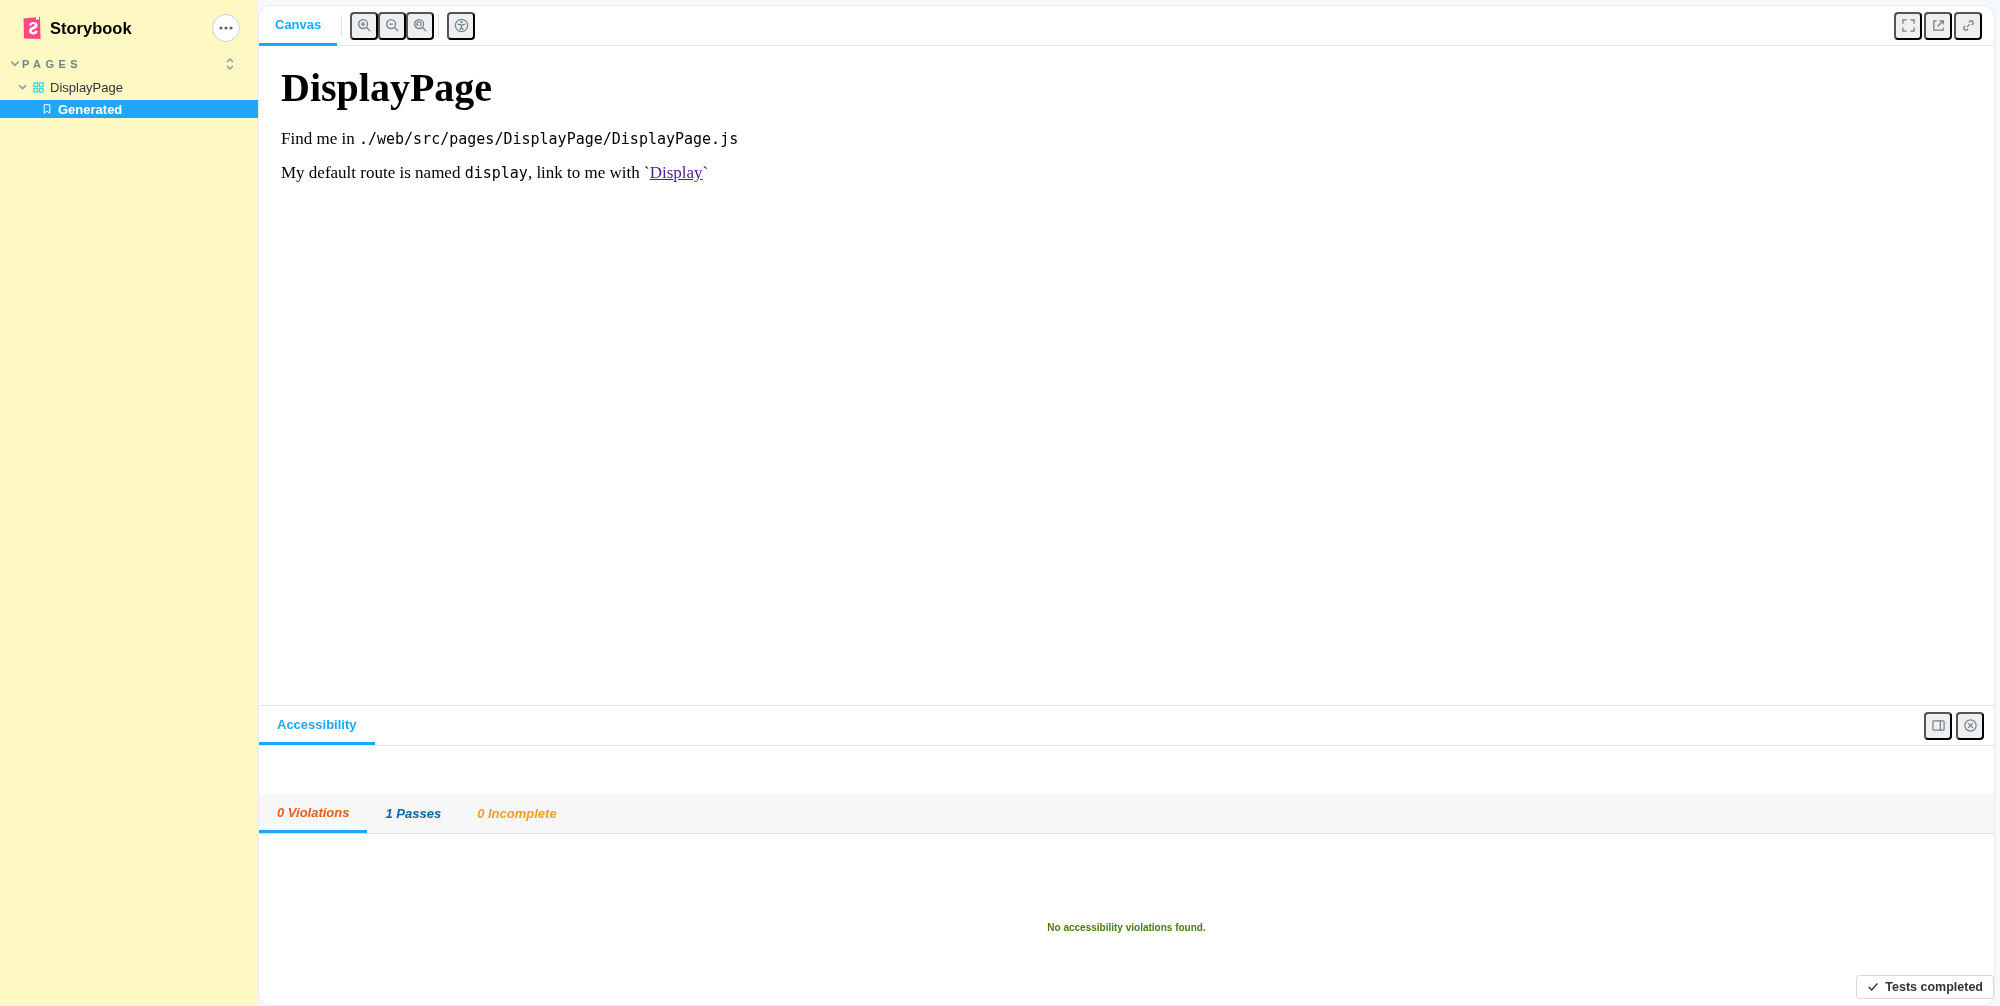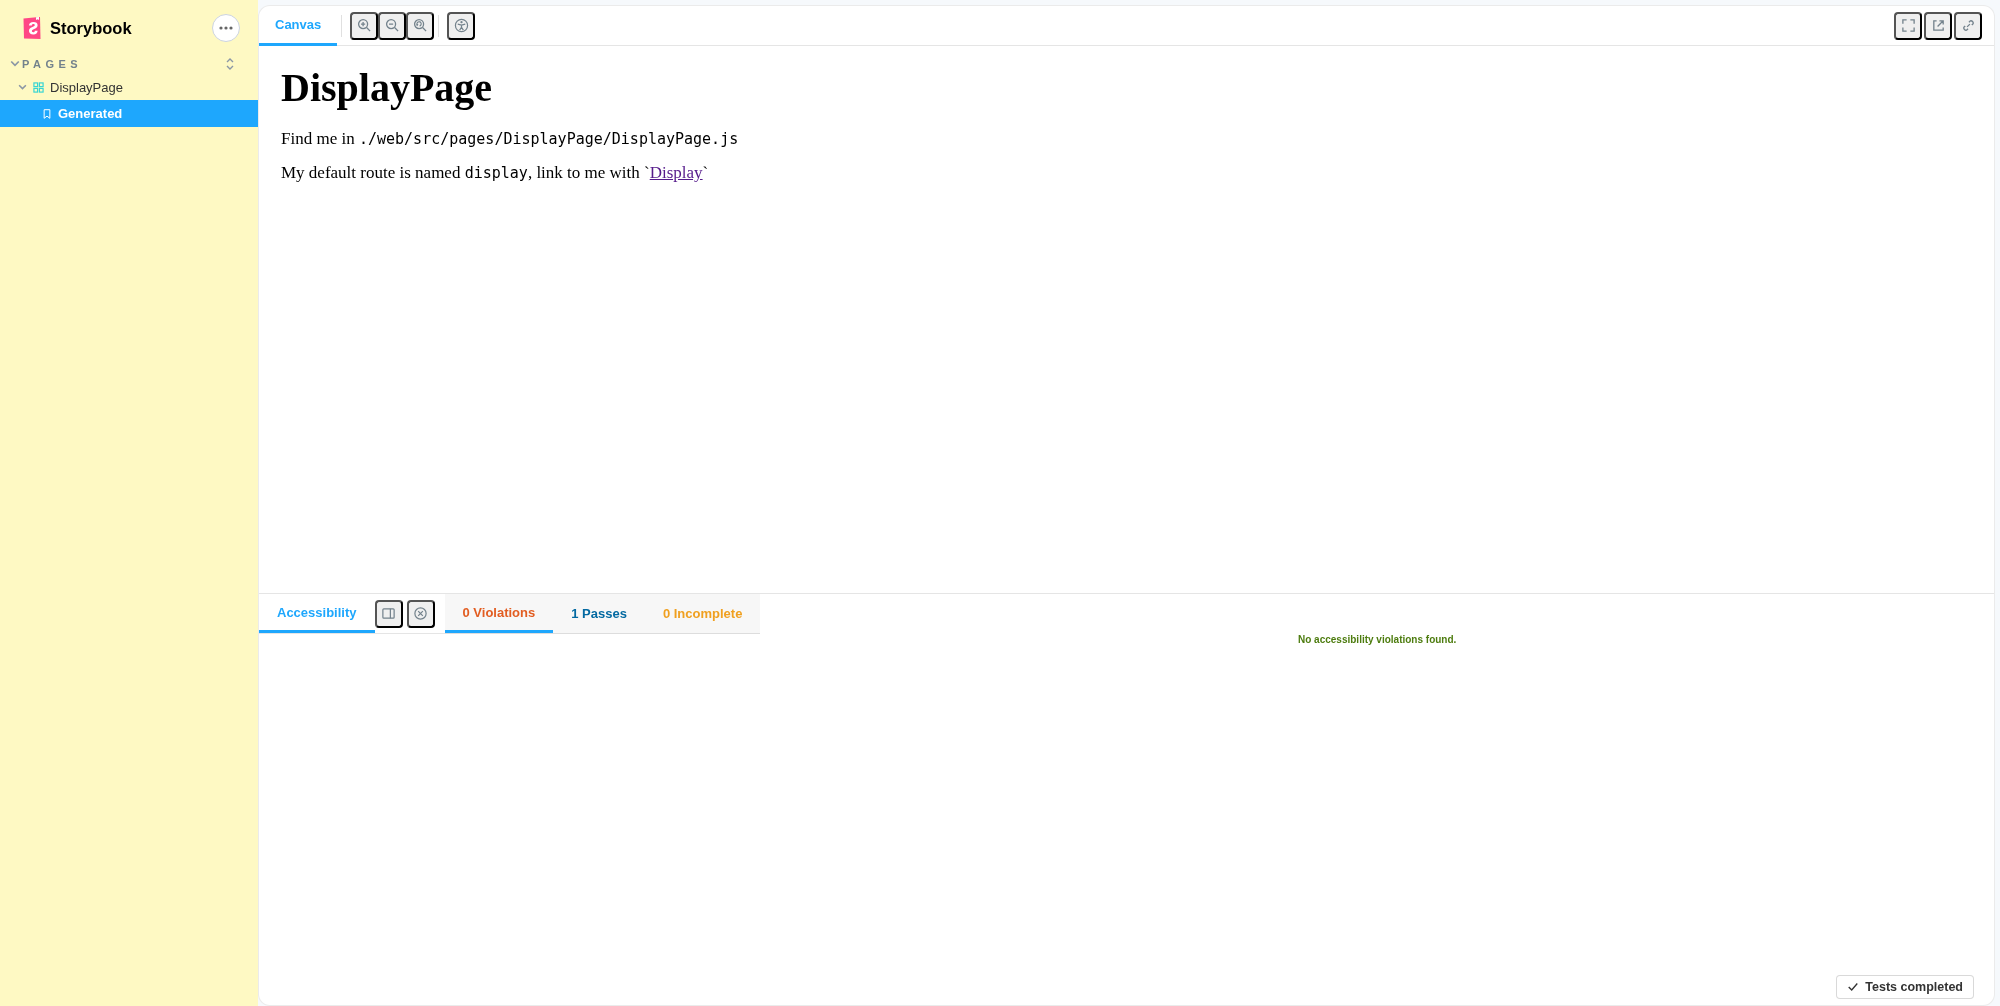"Generated" .tree-child { height: 27px -> 18px }
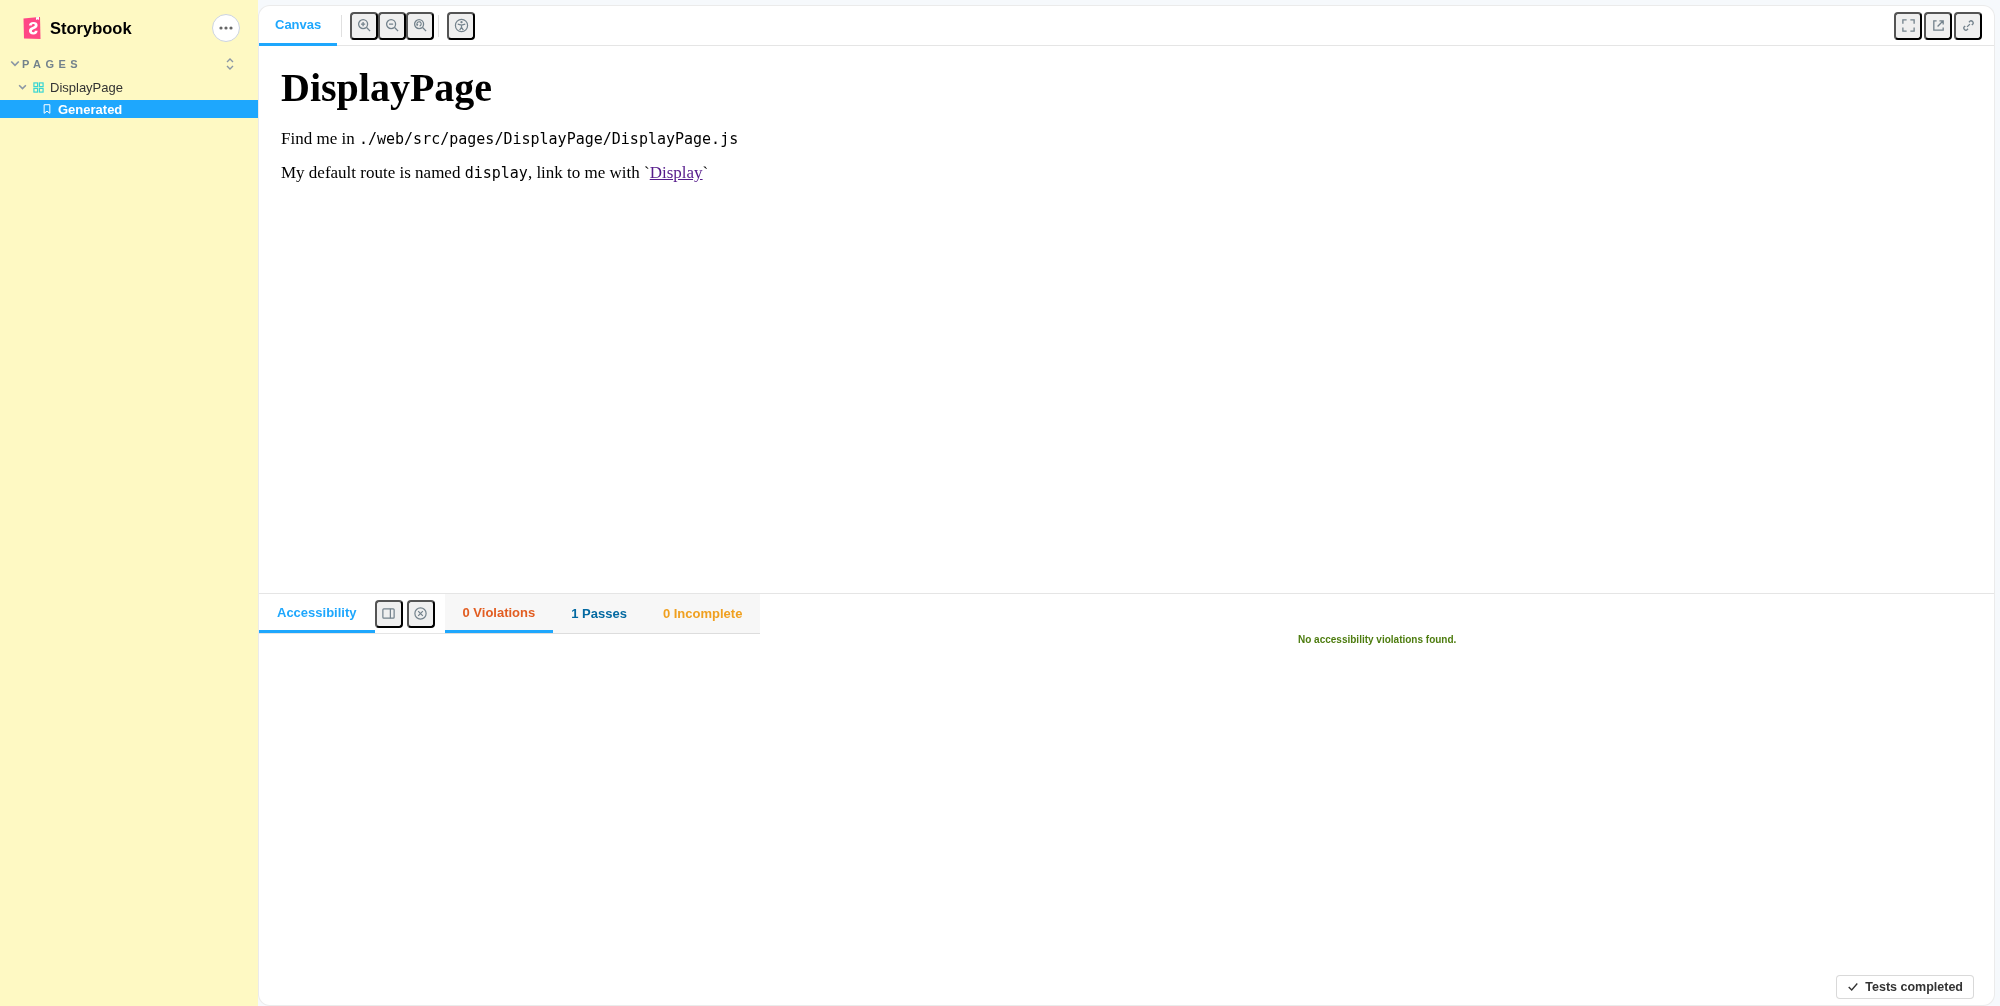"Accessibility" .addons { flex-direction: row -> column; gap: none -> 48px; height: 412px -> 300px }
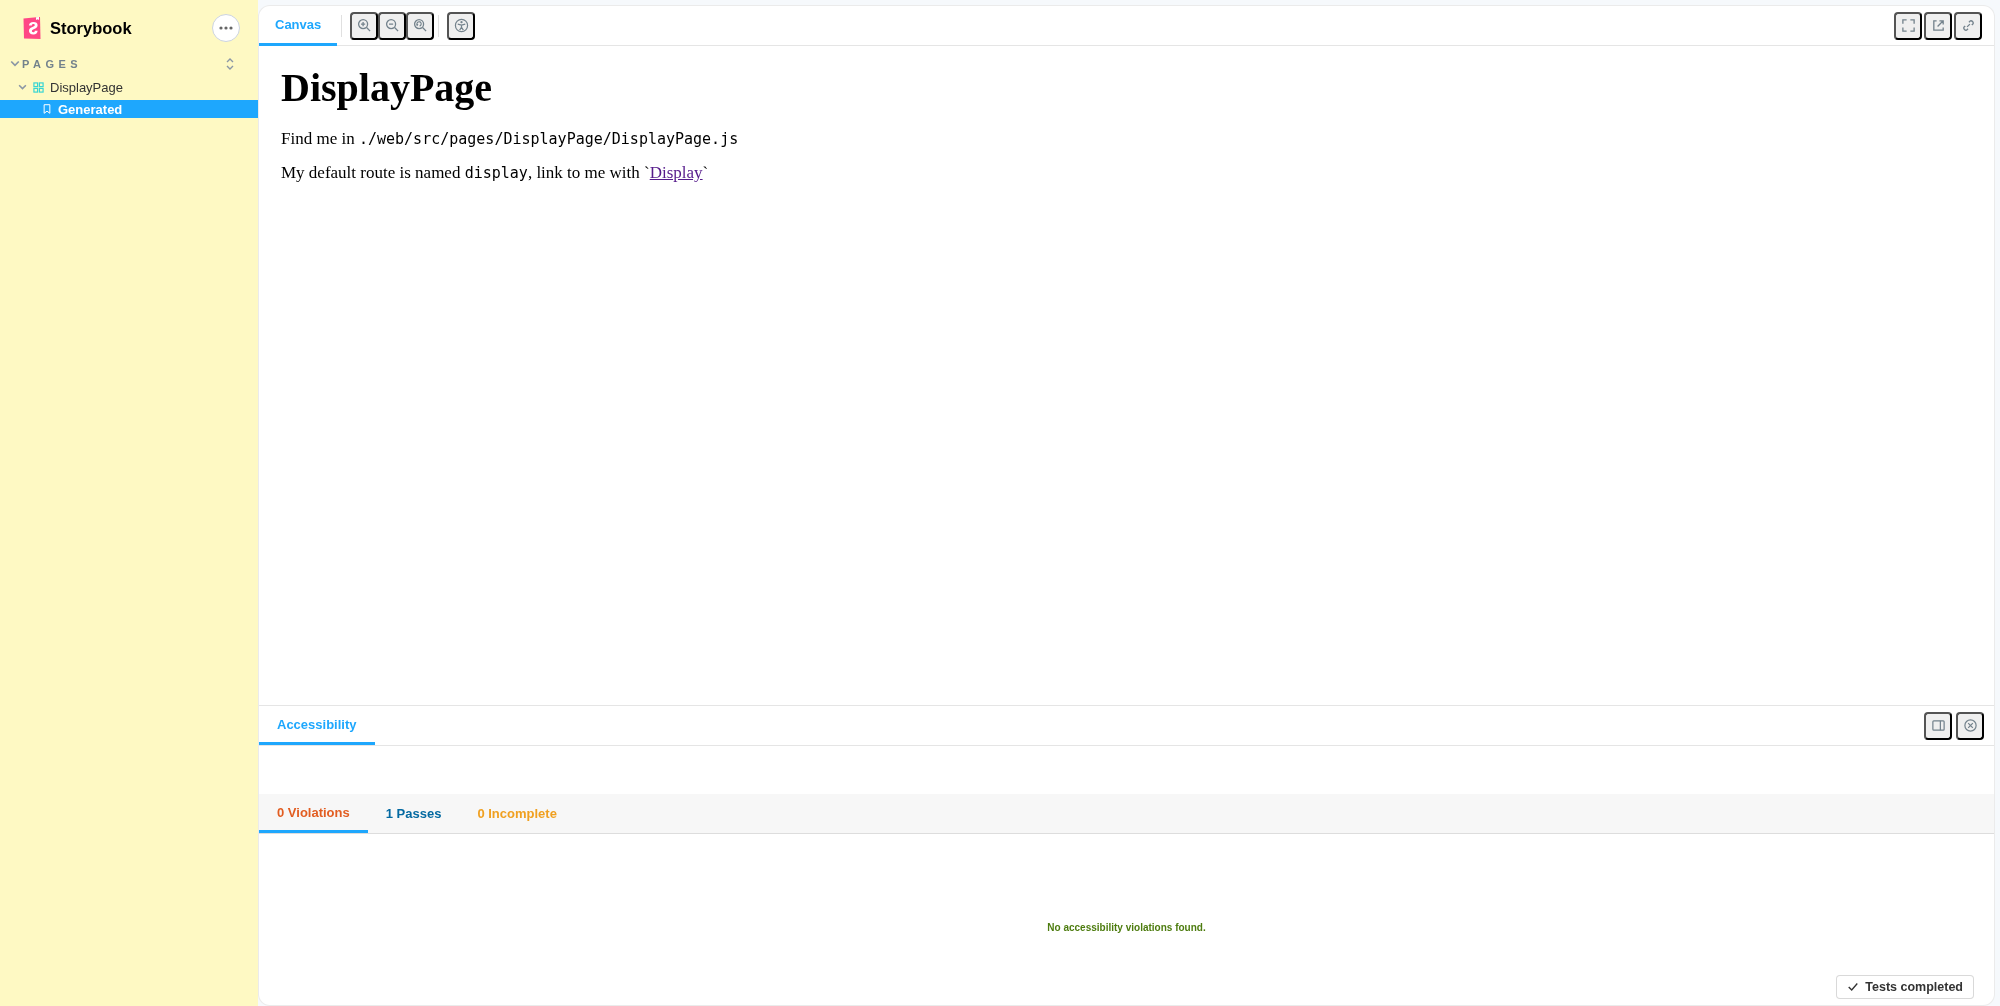"0 Violations" .a11y-tab { font-style: none -> italic }
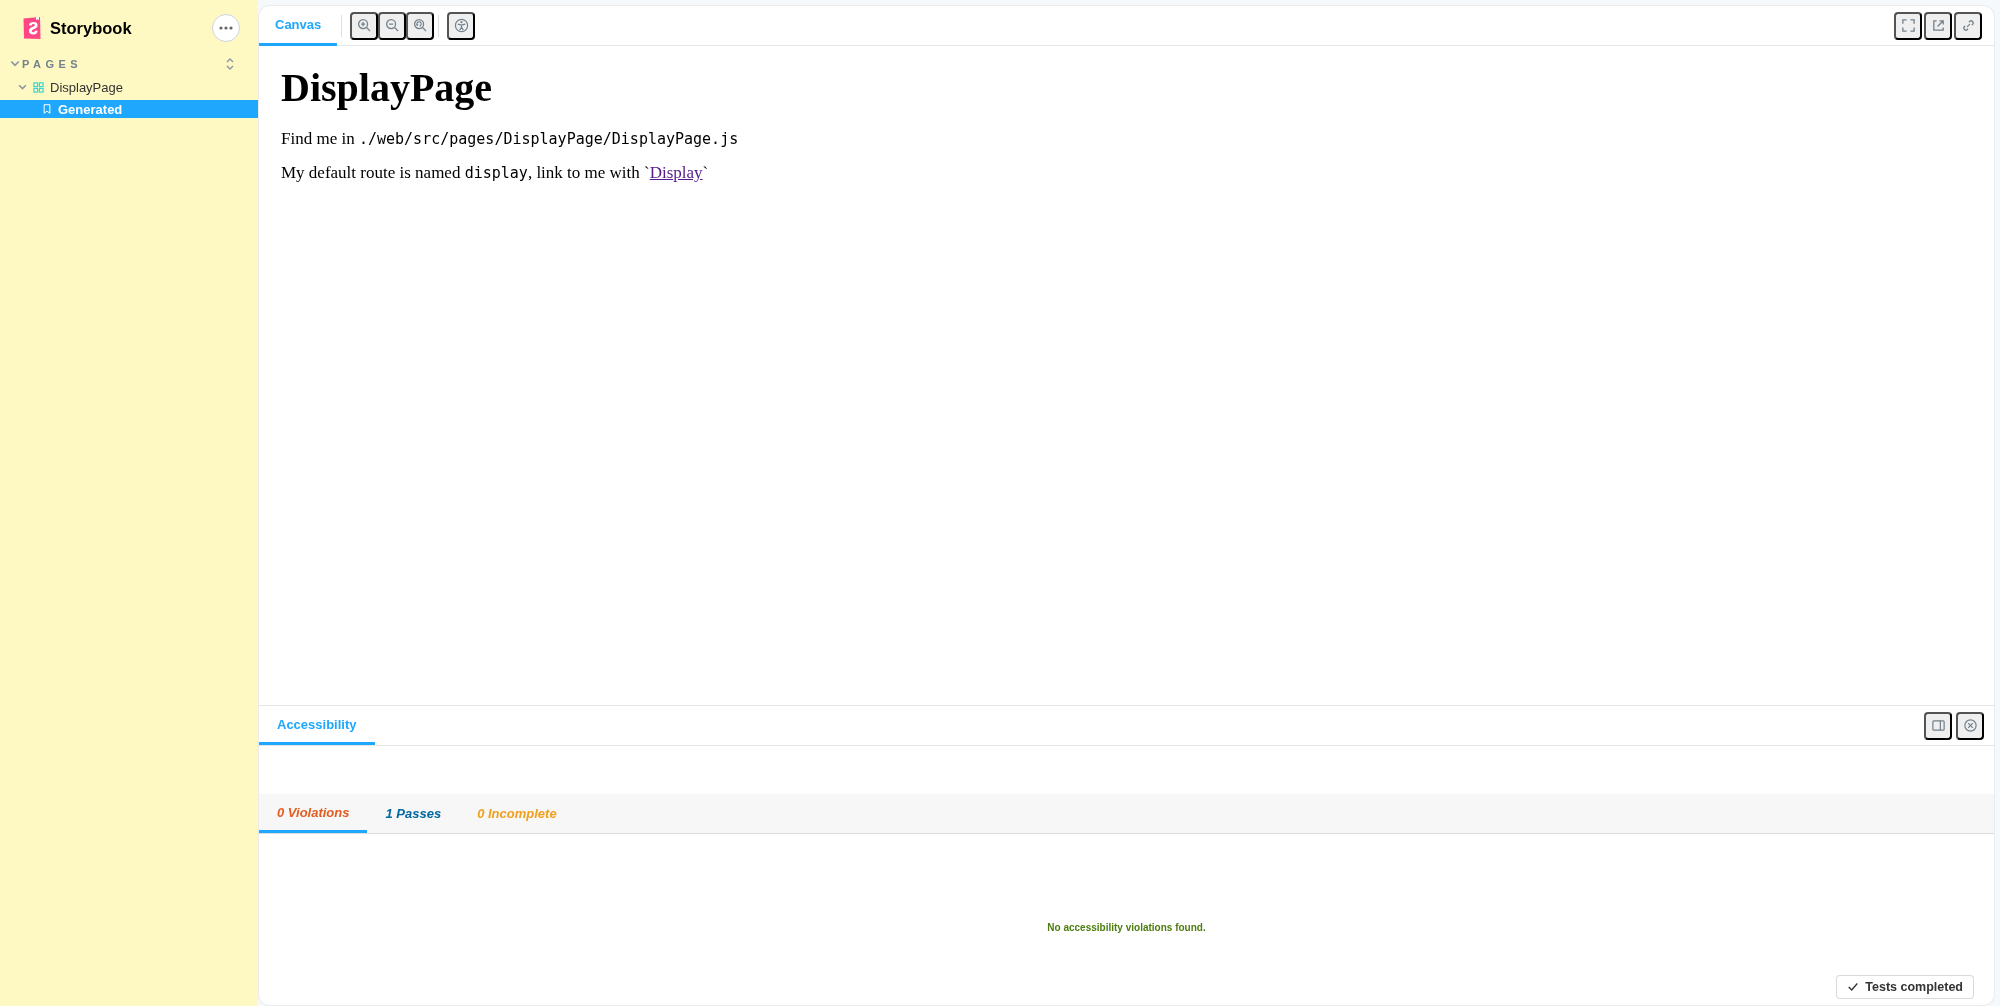"Tests completed" .status-pill { right: 20px -> 0 }
